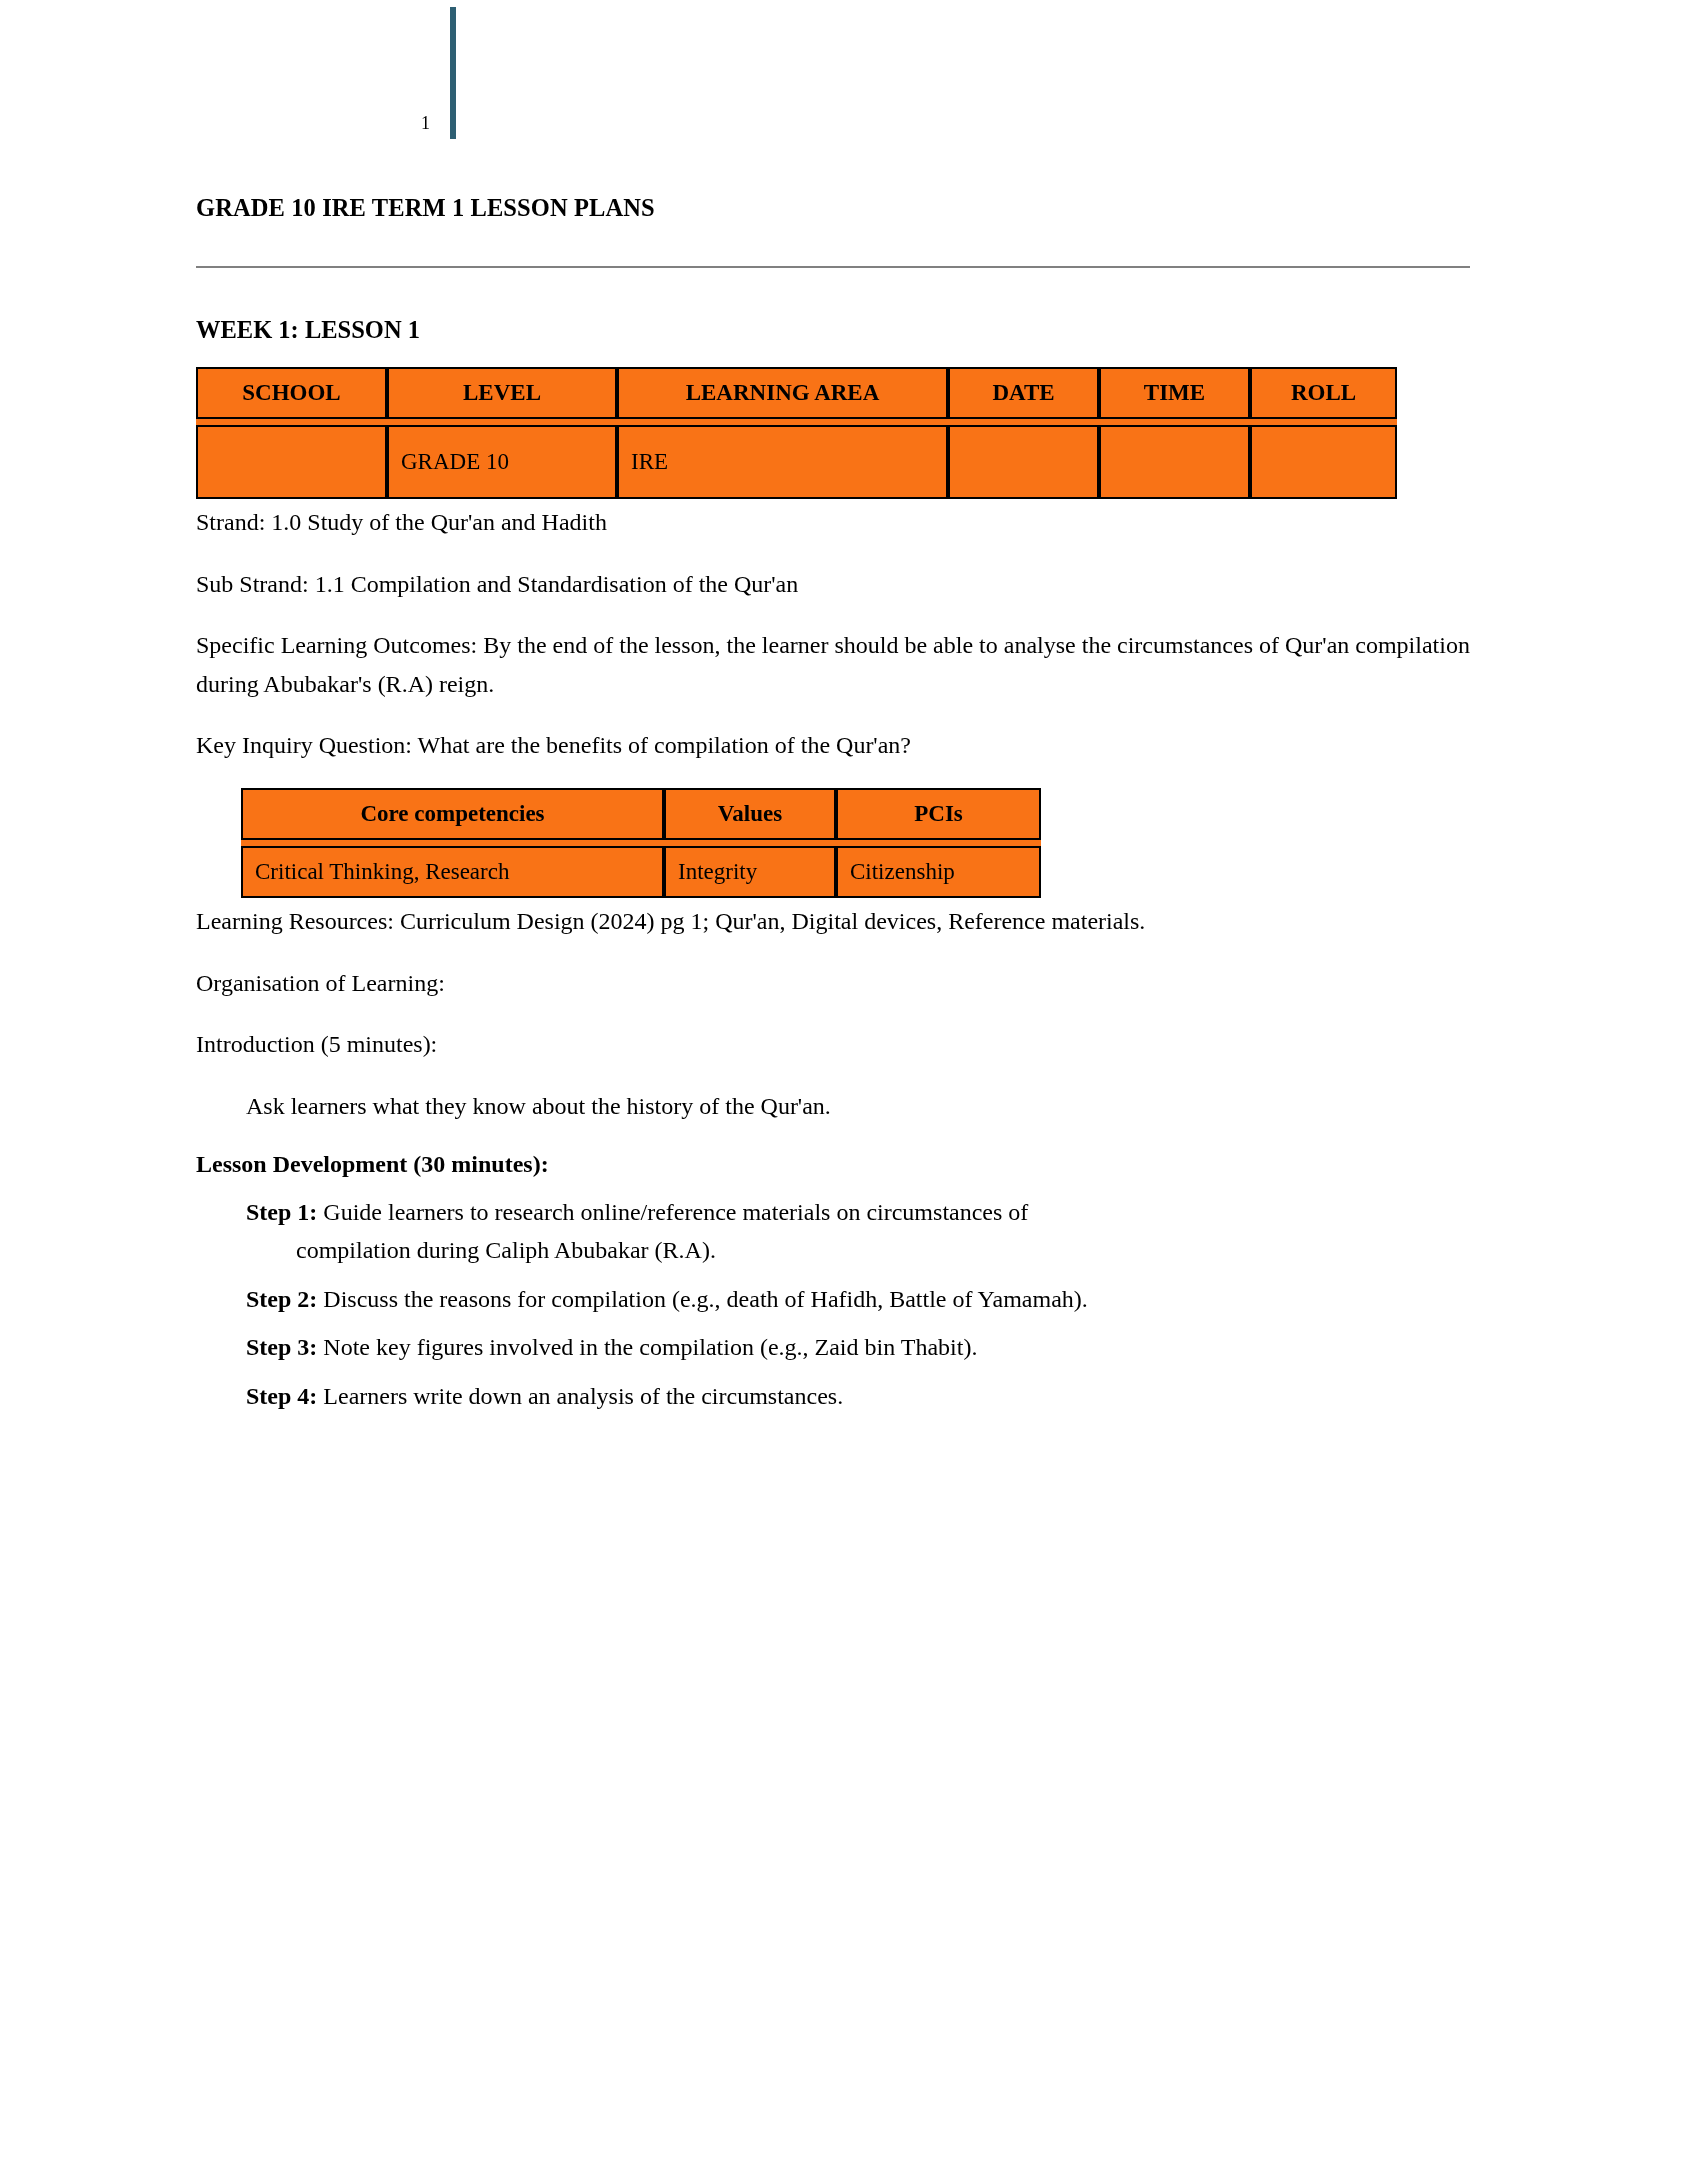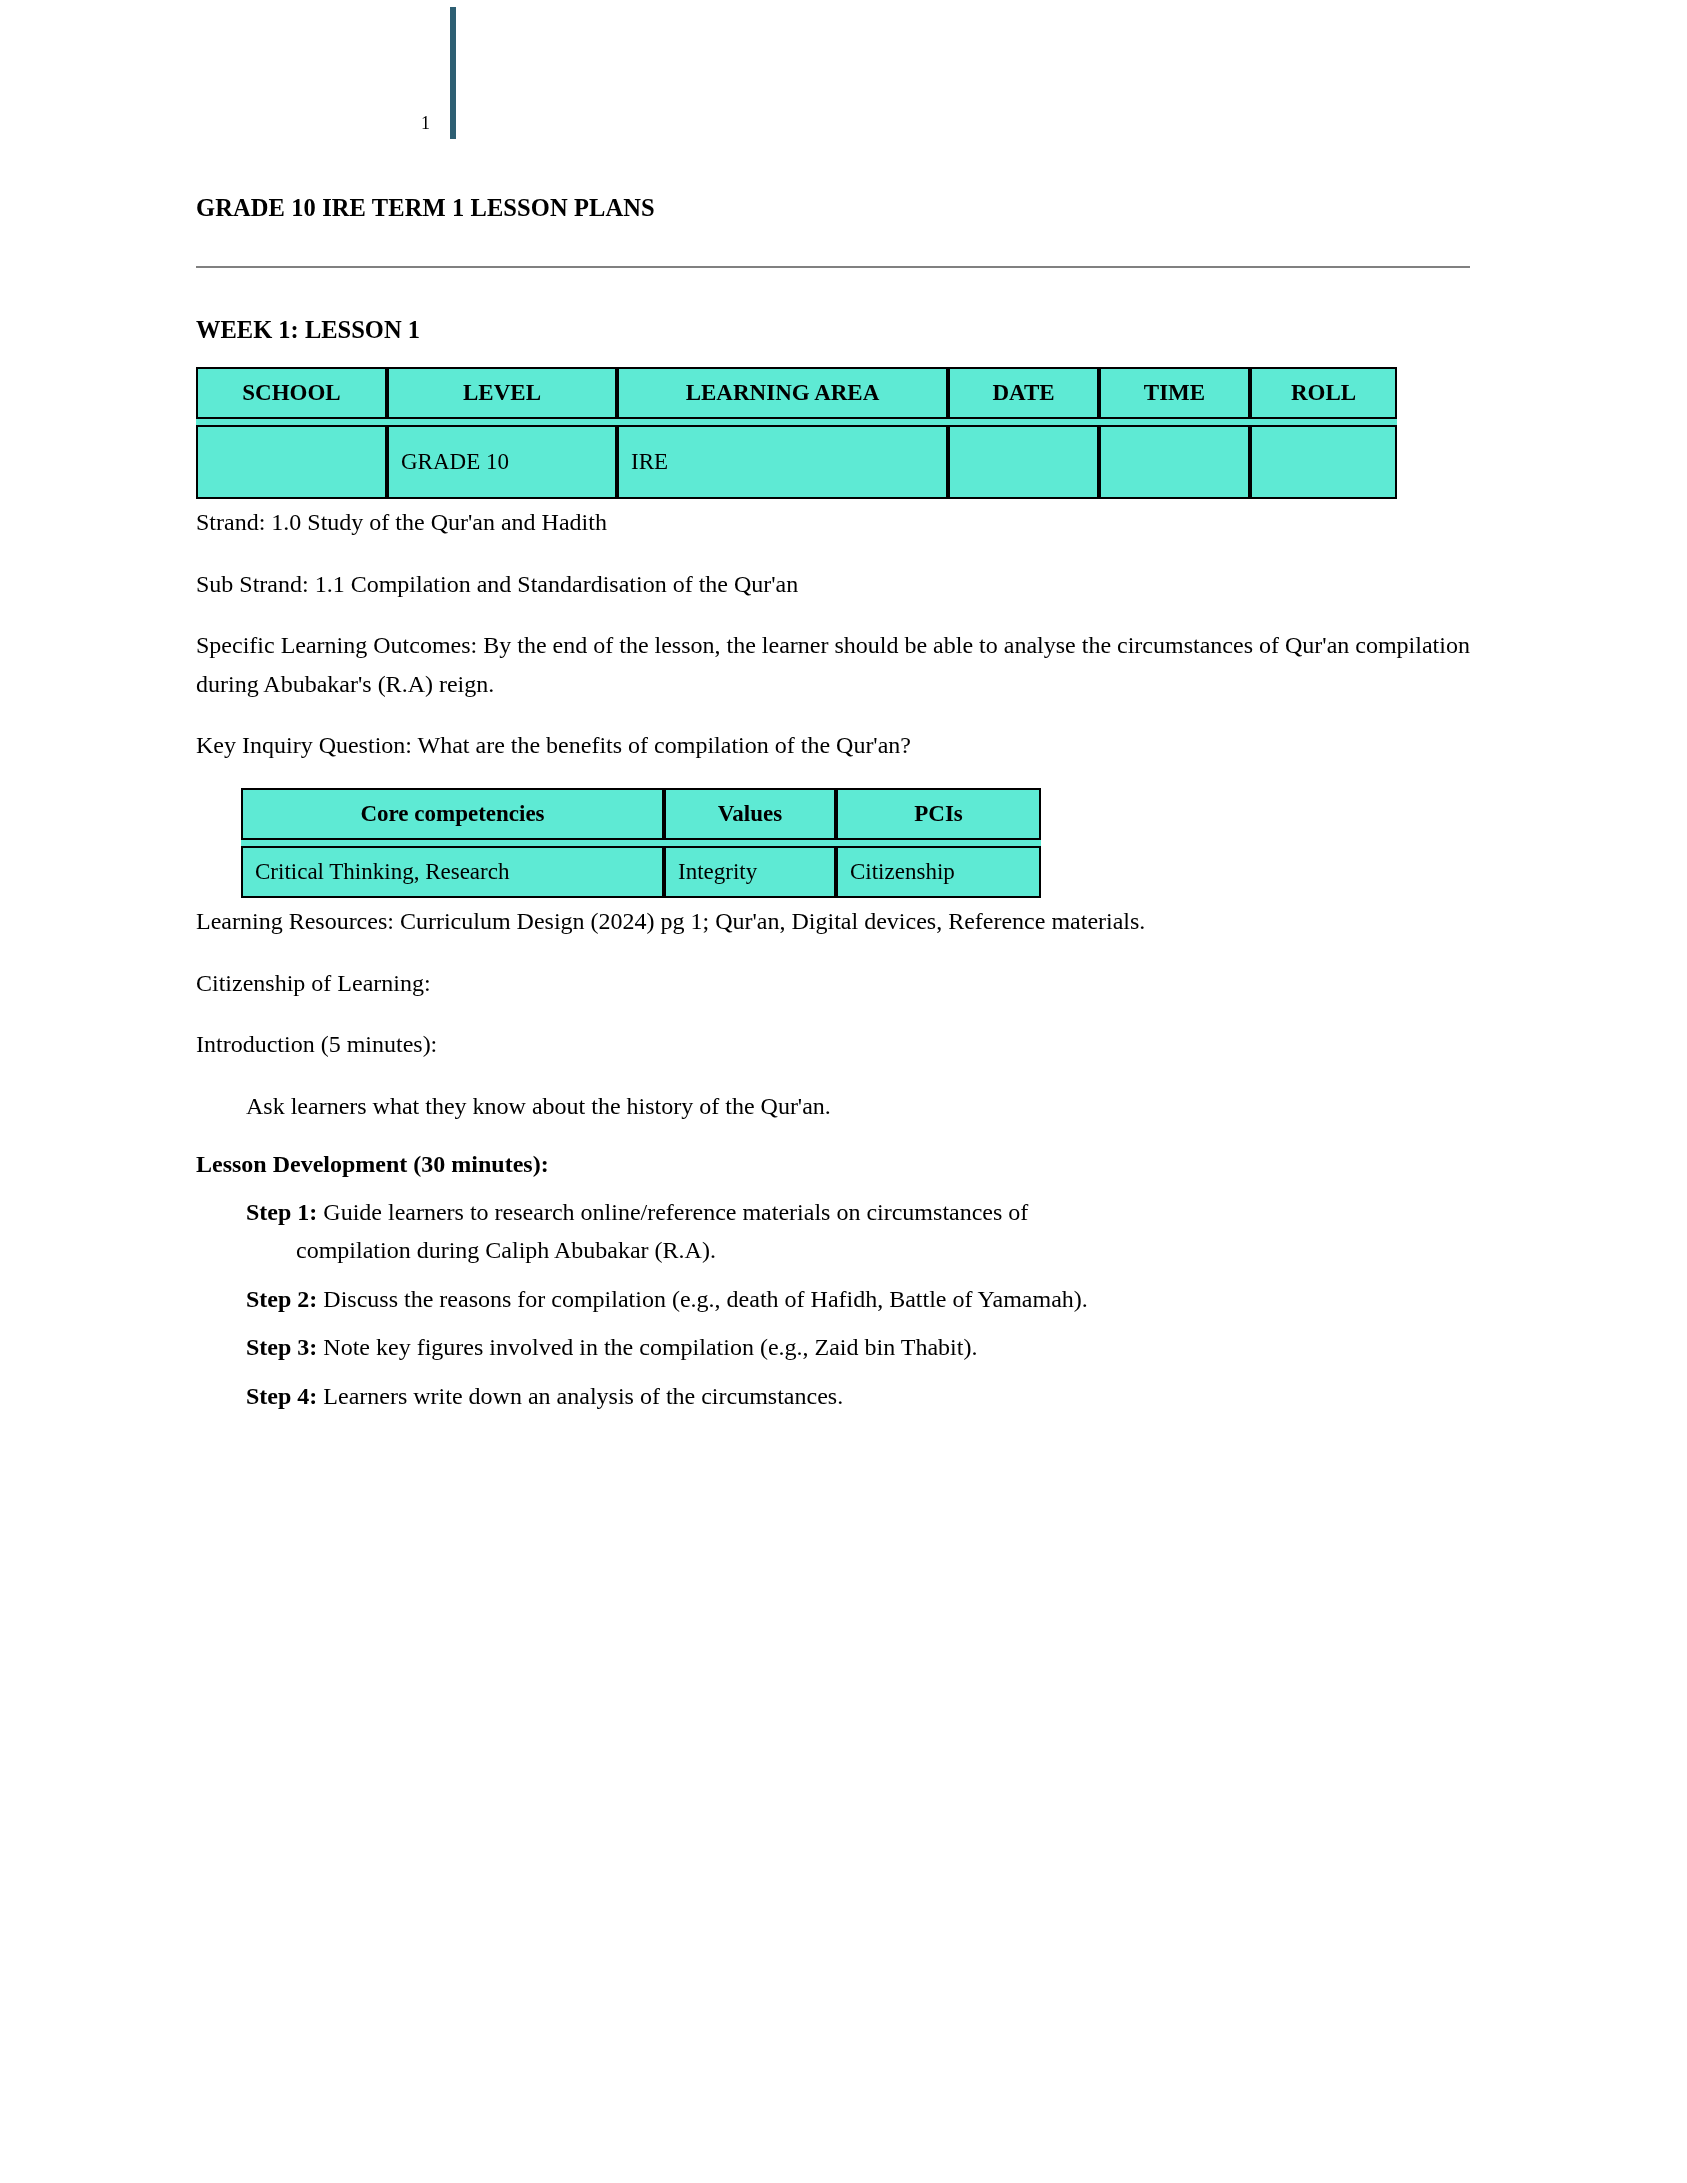"SCHOOL" table.info td, table.info th { background: #5eead4 -> #f97316 }
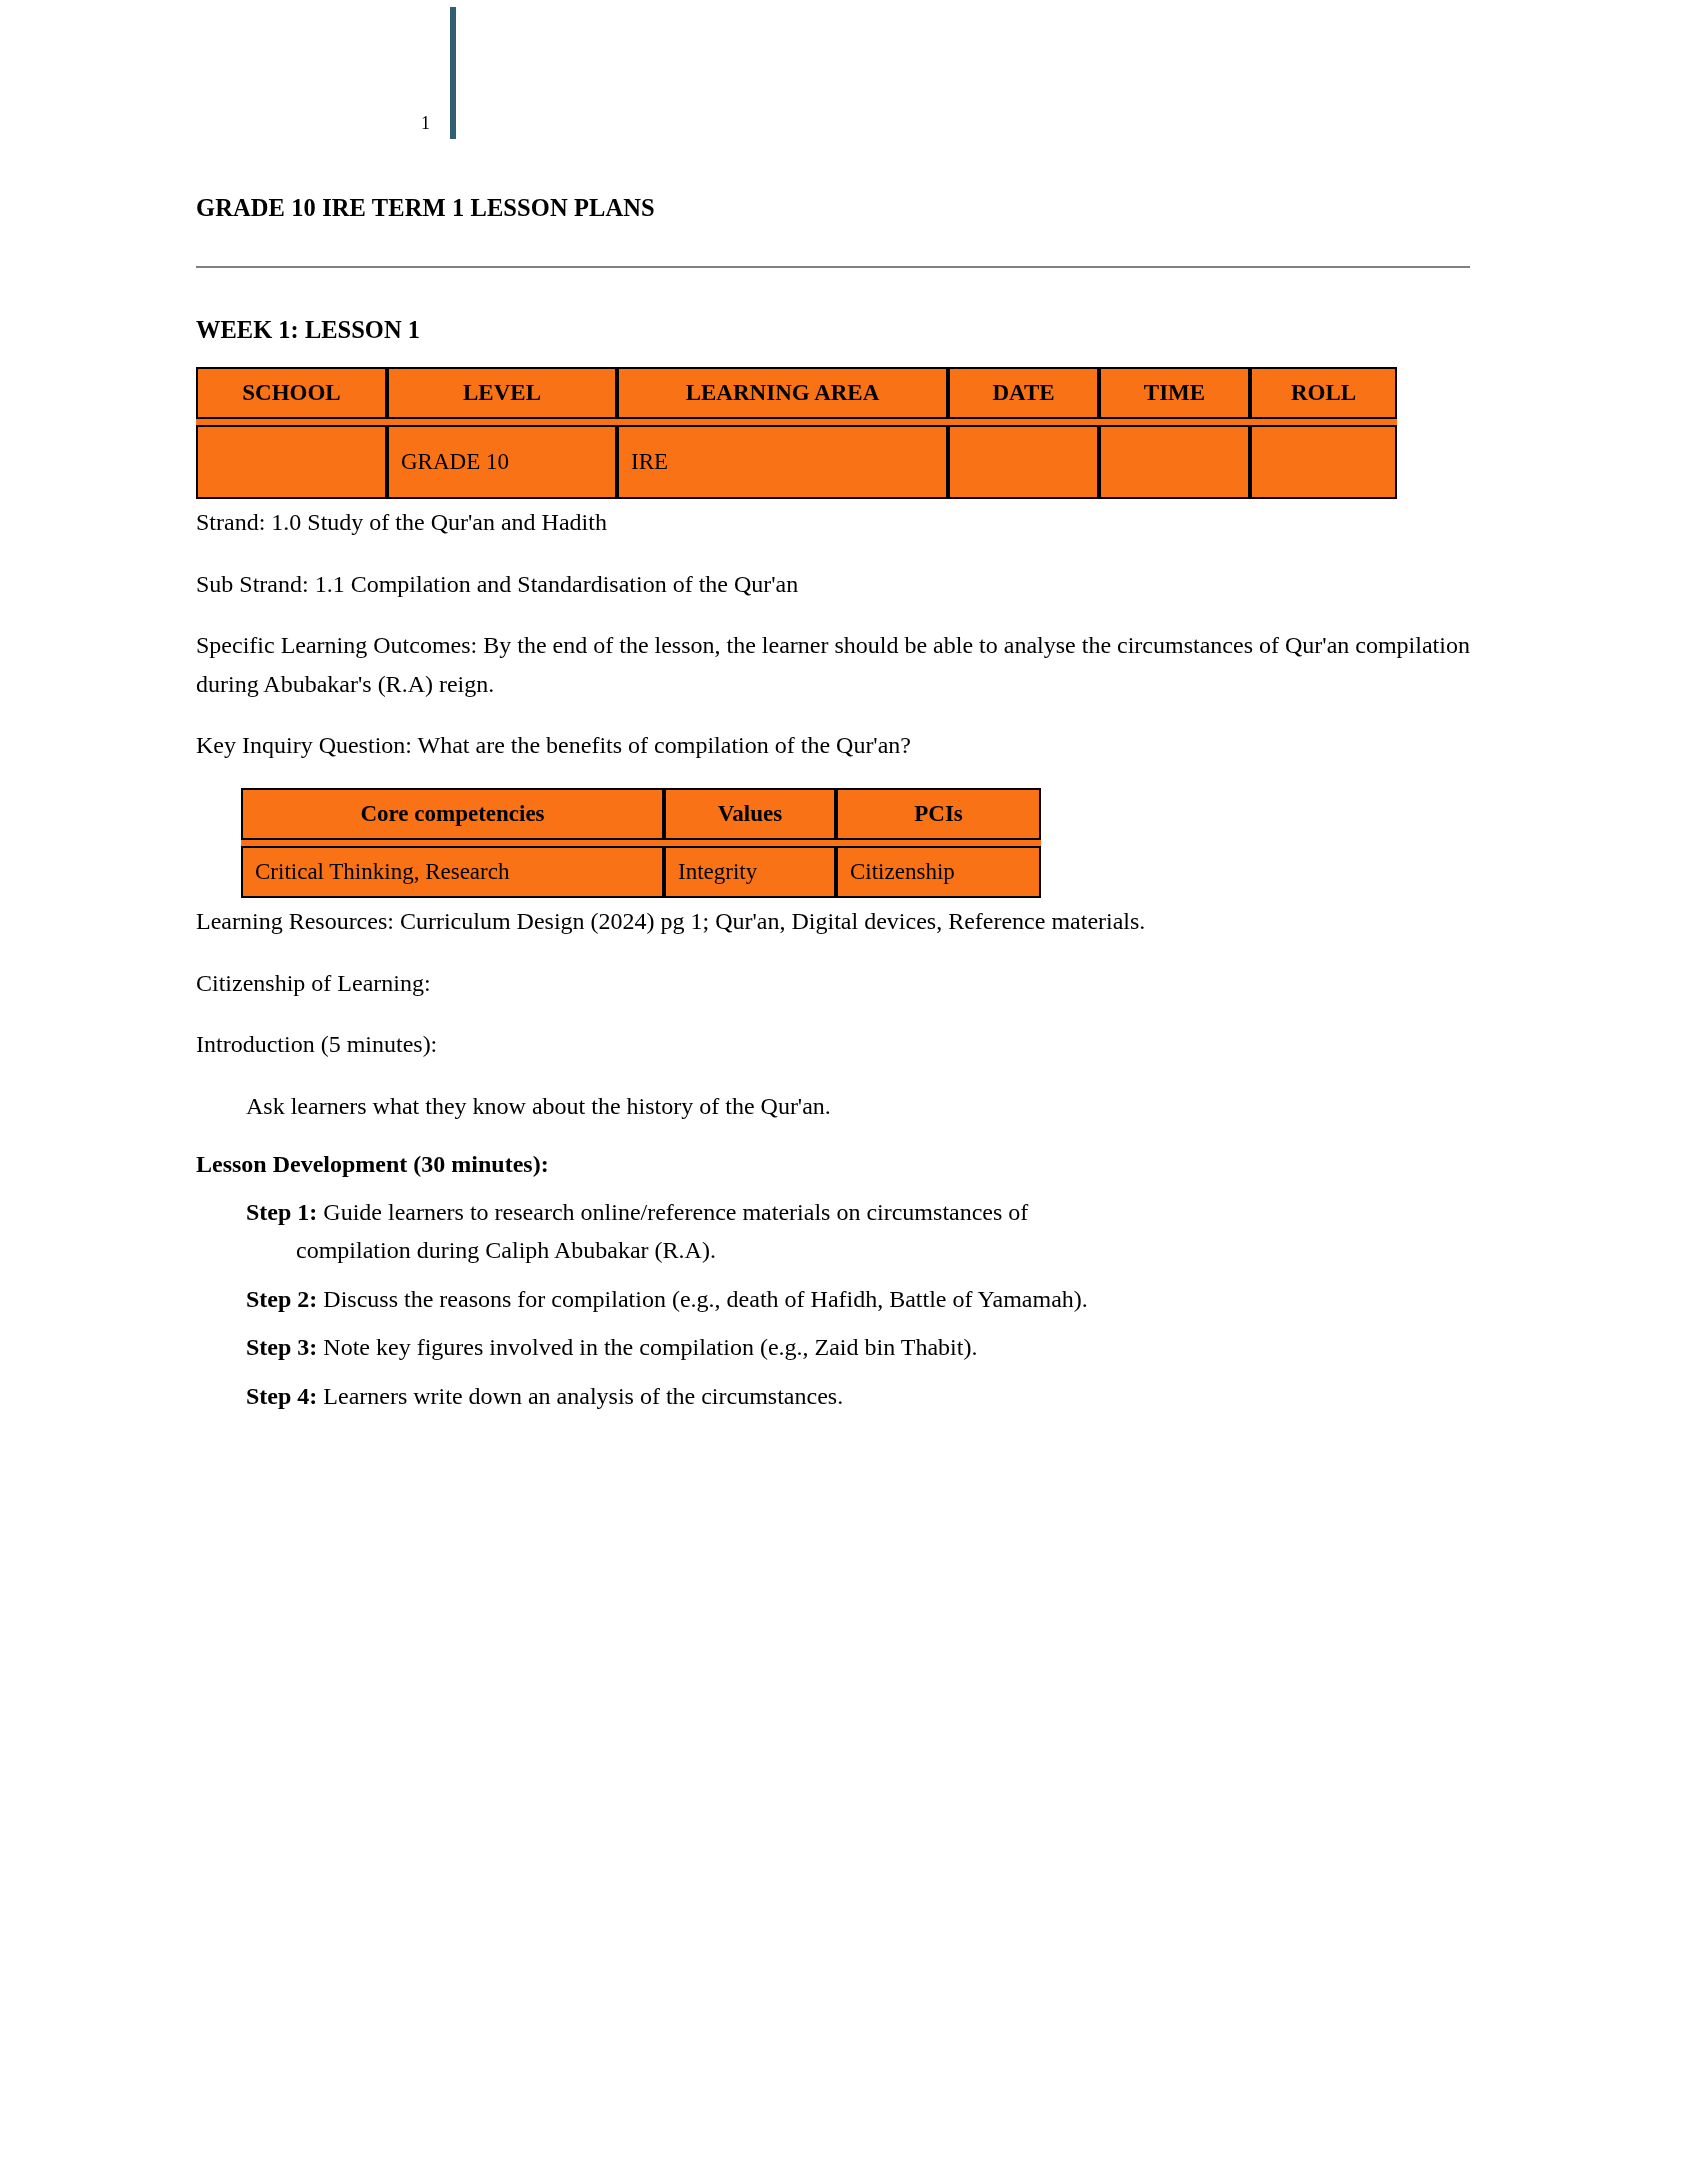"Citizenship of Learning:" p.para { text: Citizenship -> Organisation }
